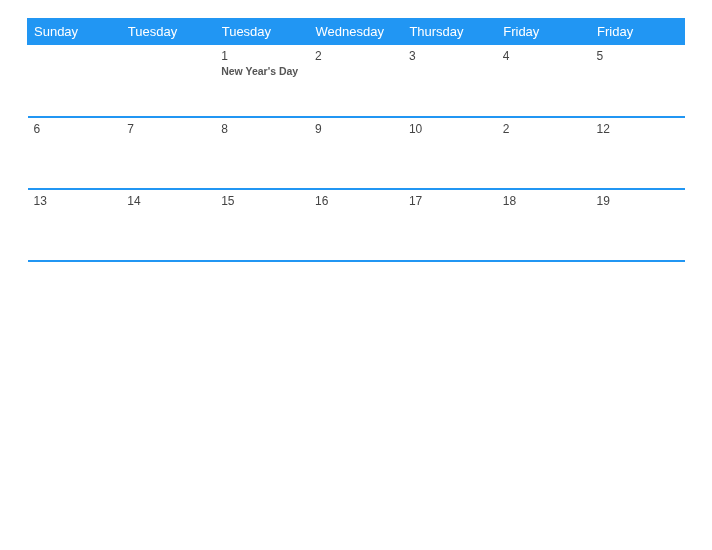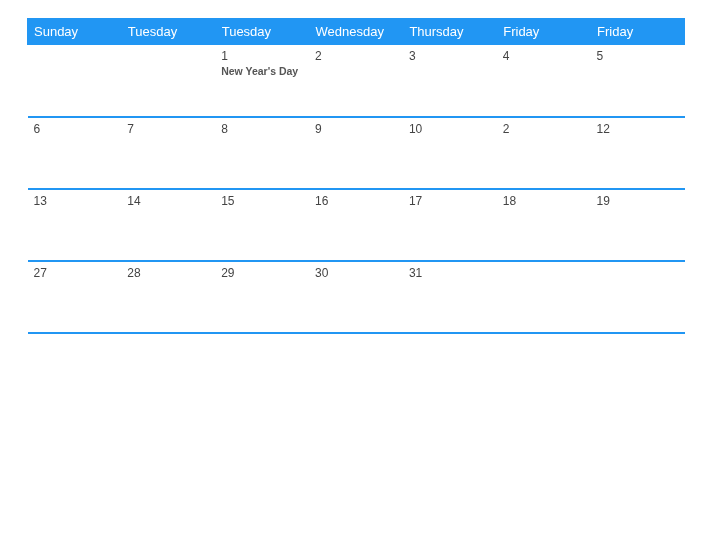"27" tr { html: <tr> <td> <span>27</span> </td> <td> <span>28</span> </td> <td> <span>29</span> </td> <td> <span>30</span> </td> <td> <span>31</span> </td> <td></td> <td></td> </tr> -> none }
